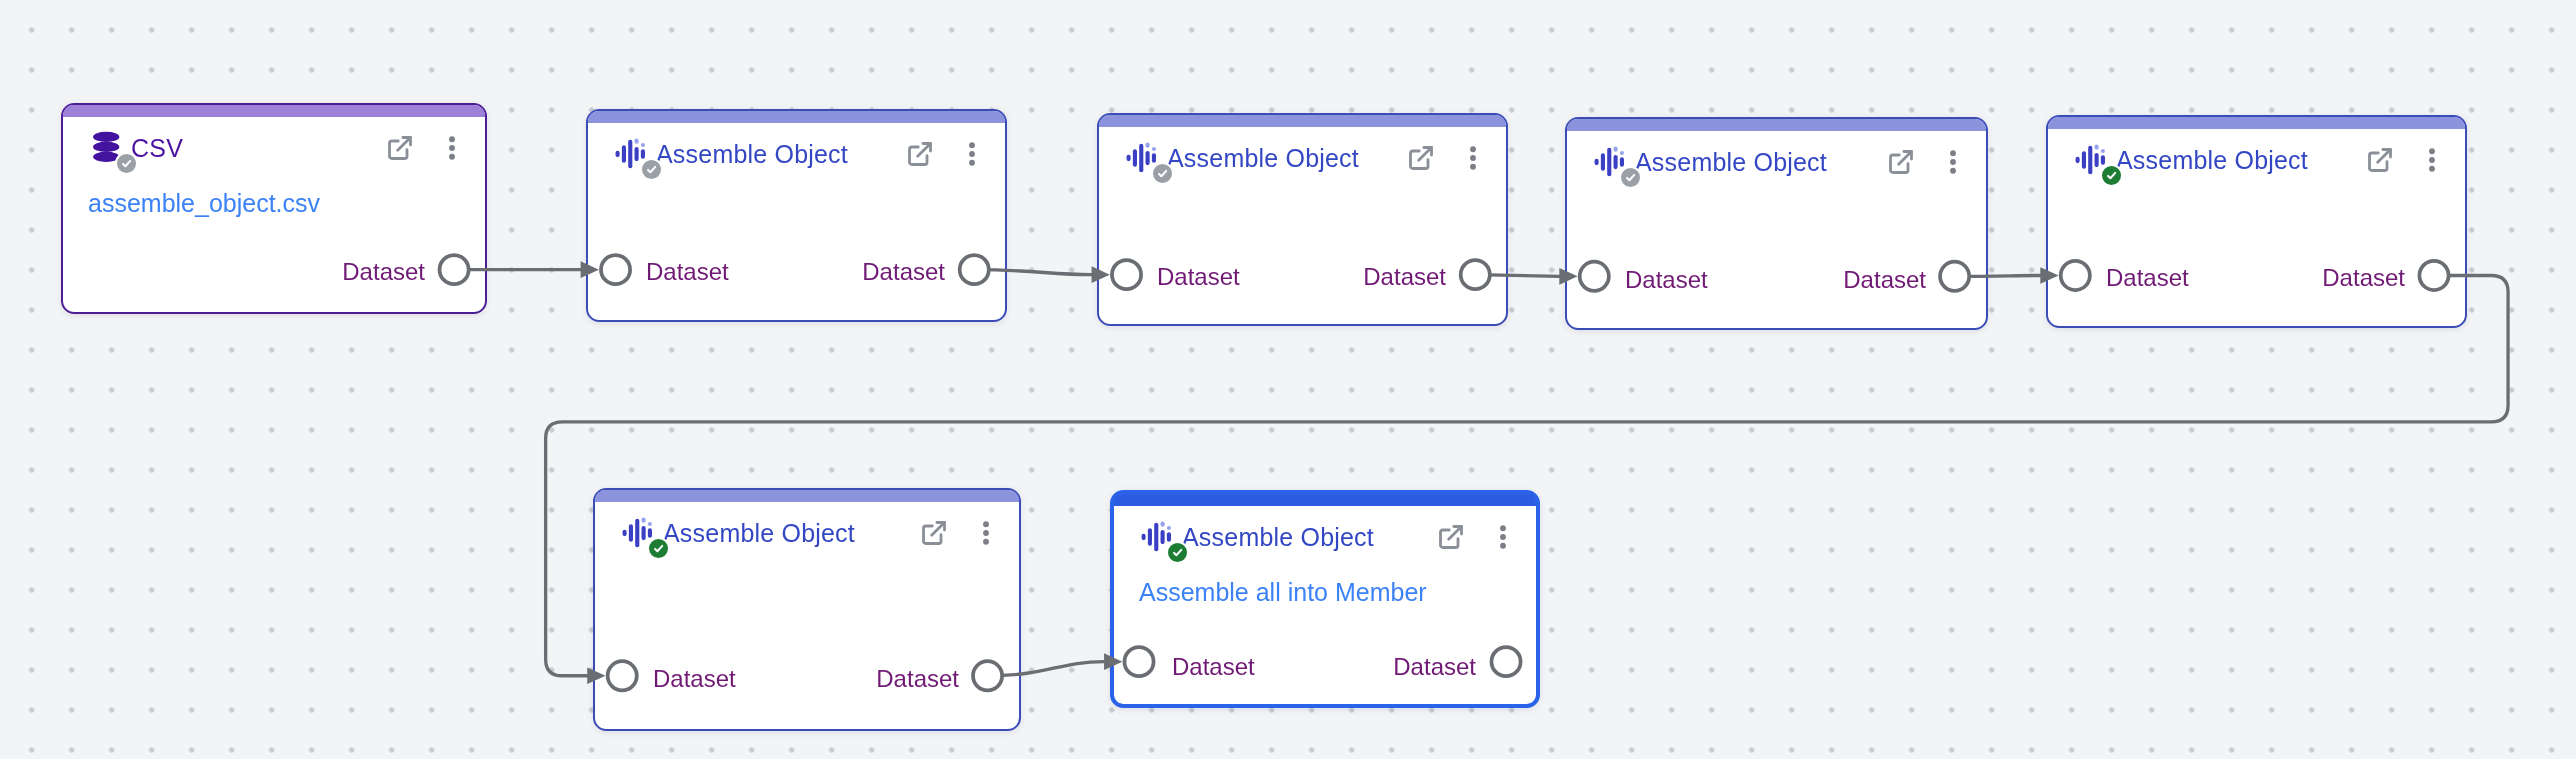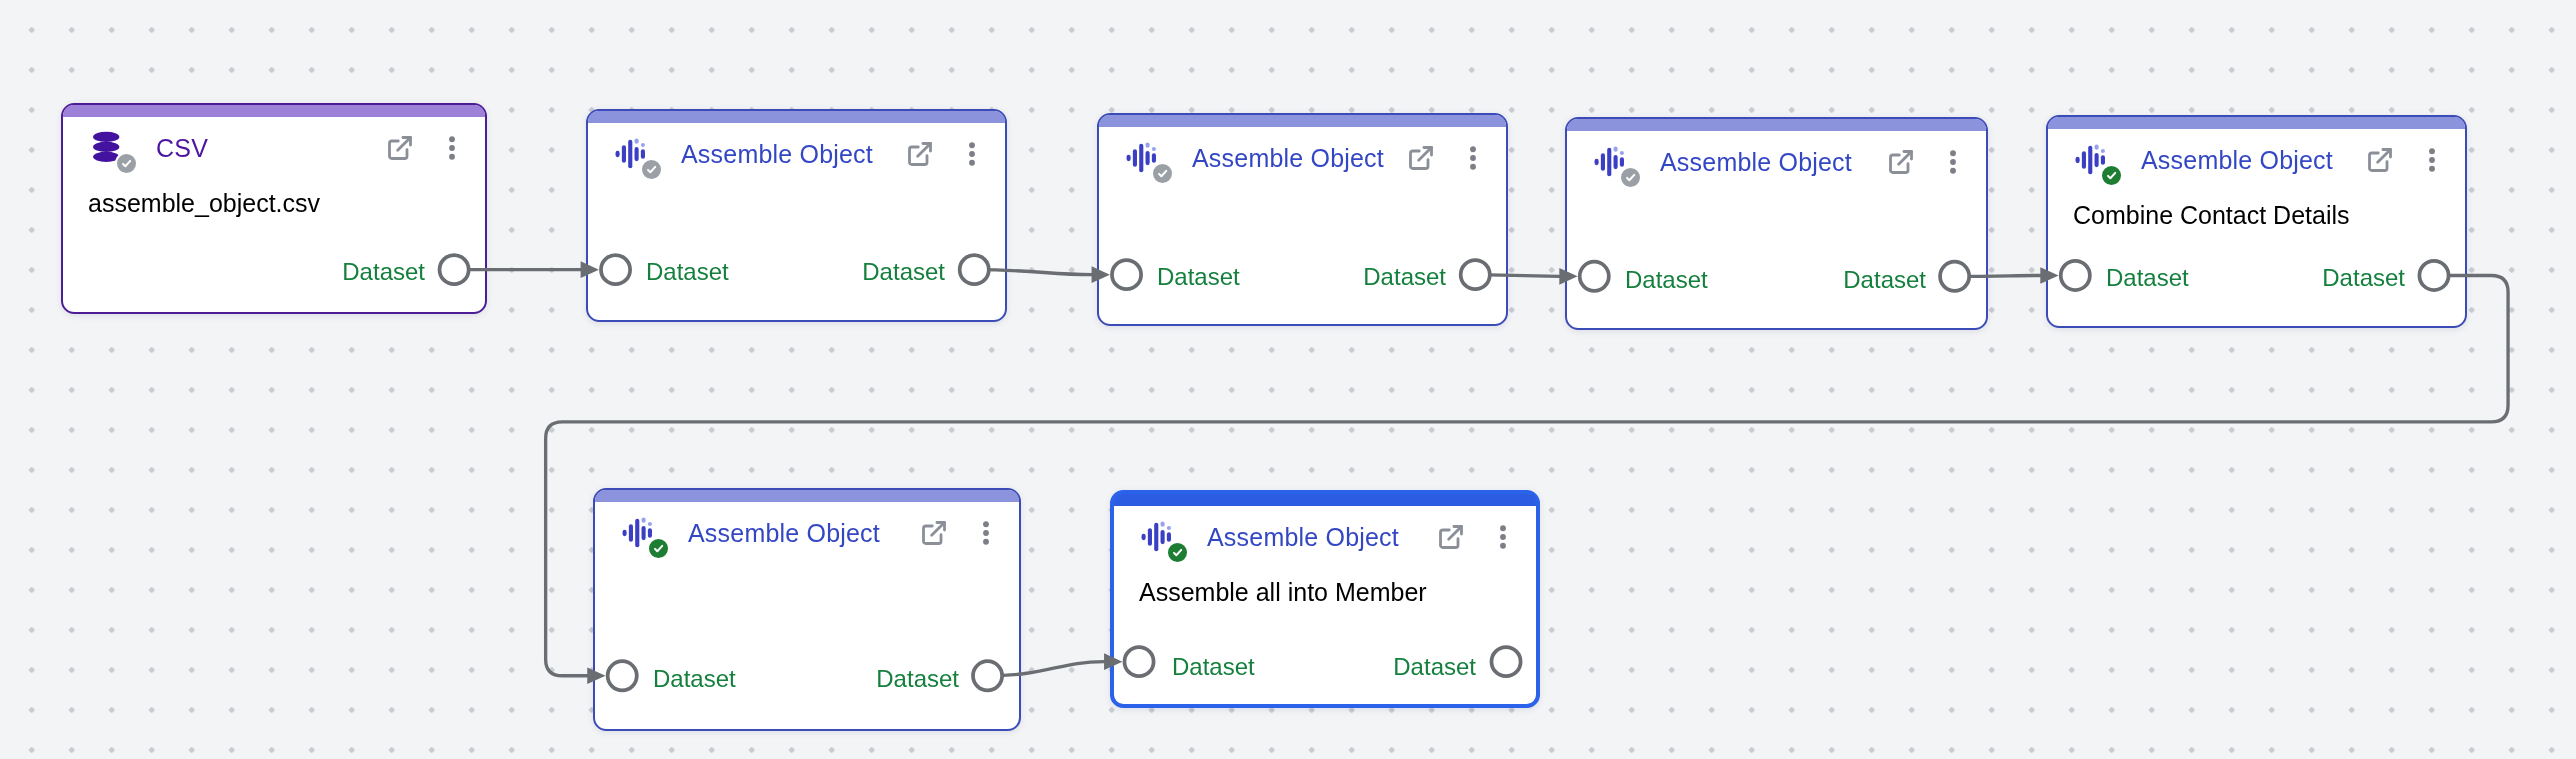"CSV" .title { margin-left: 26px -> 1px }
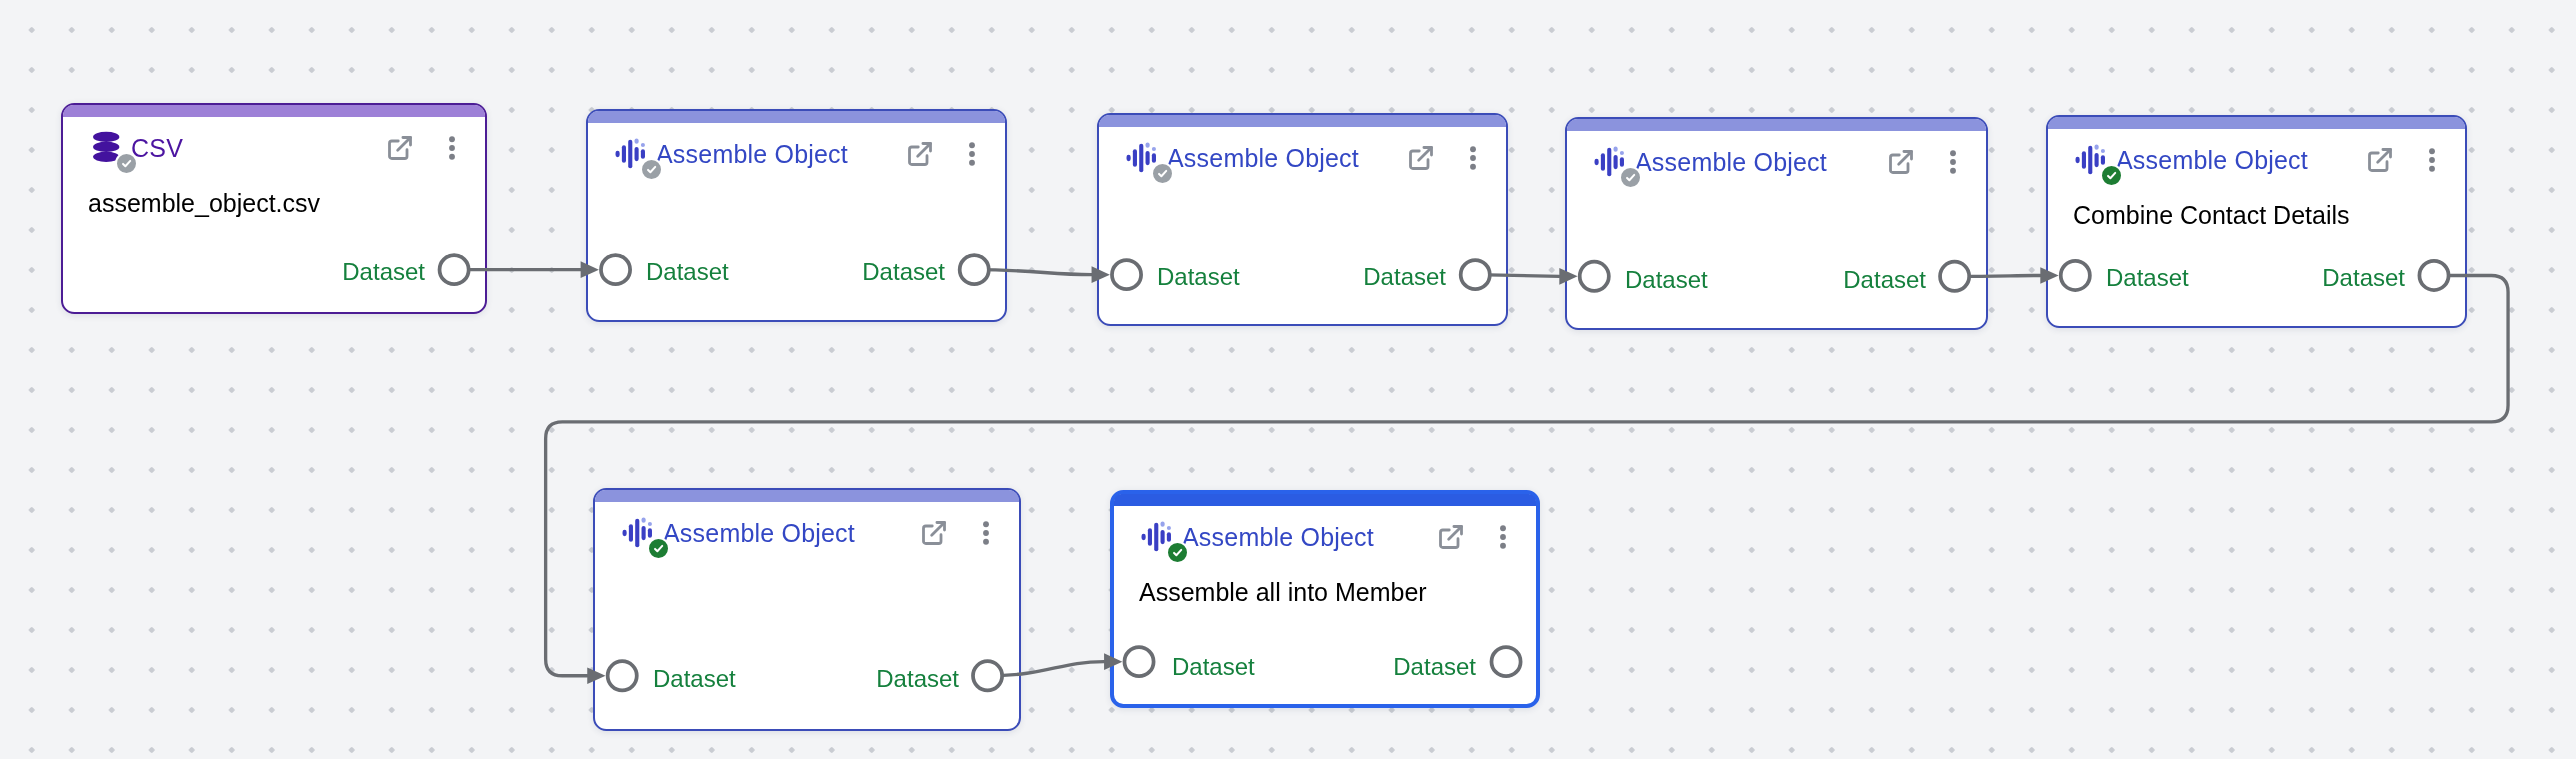"assemble_object.csv" .desc { color: #000000 -> #3b82f6 }
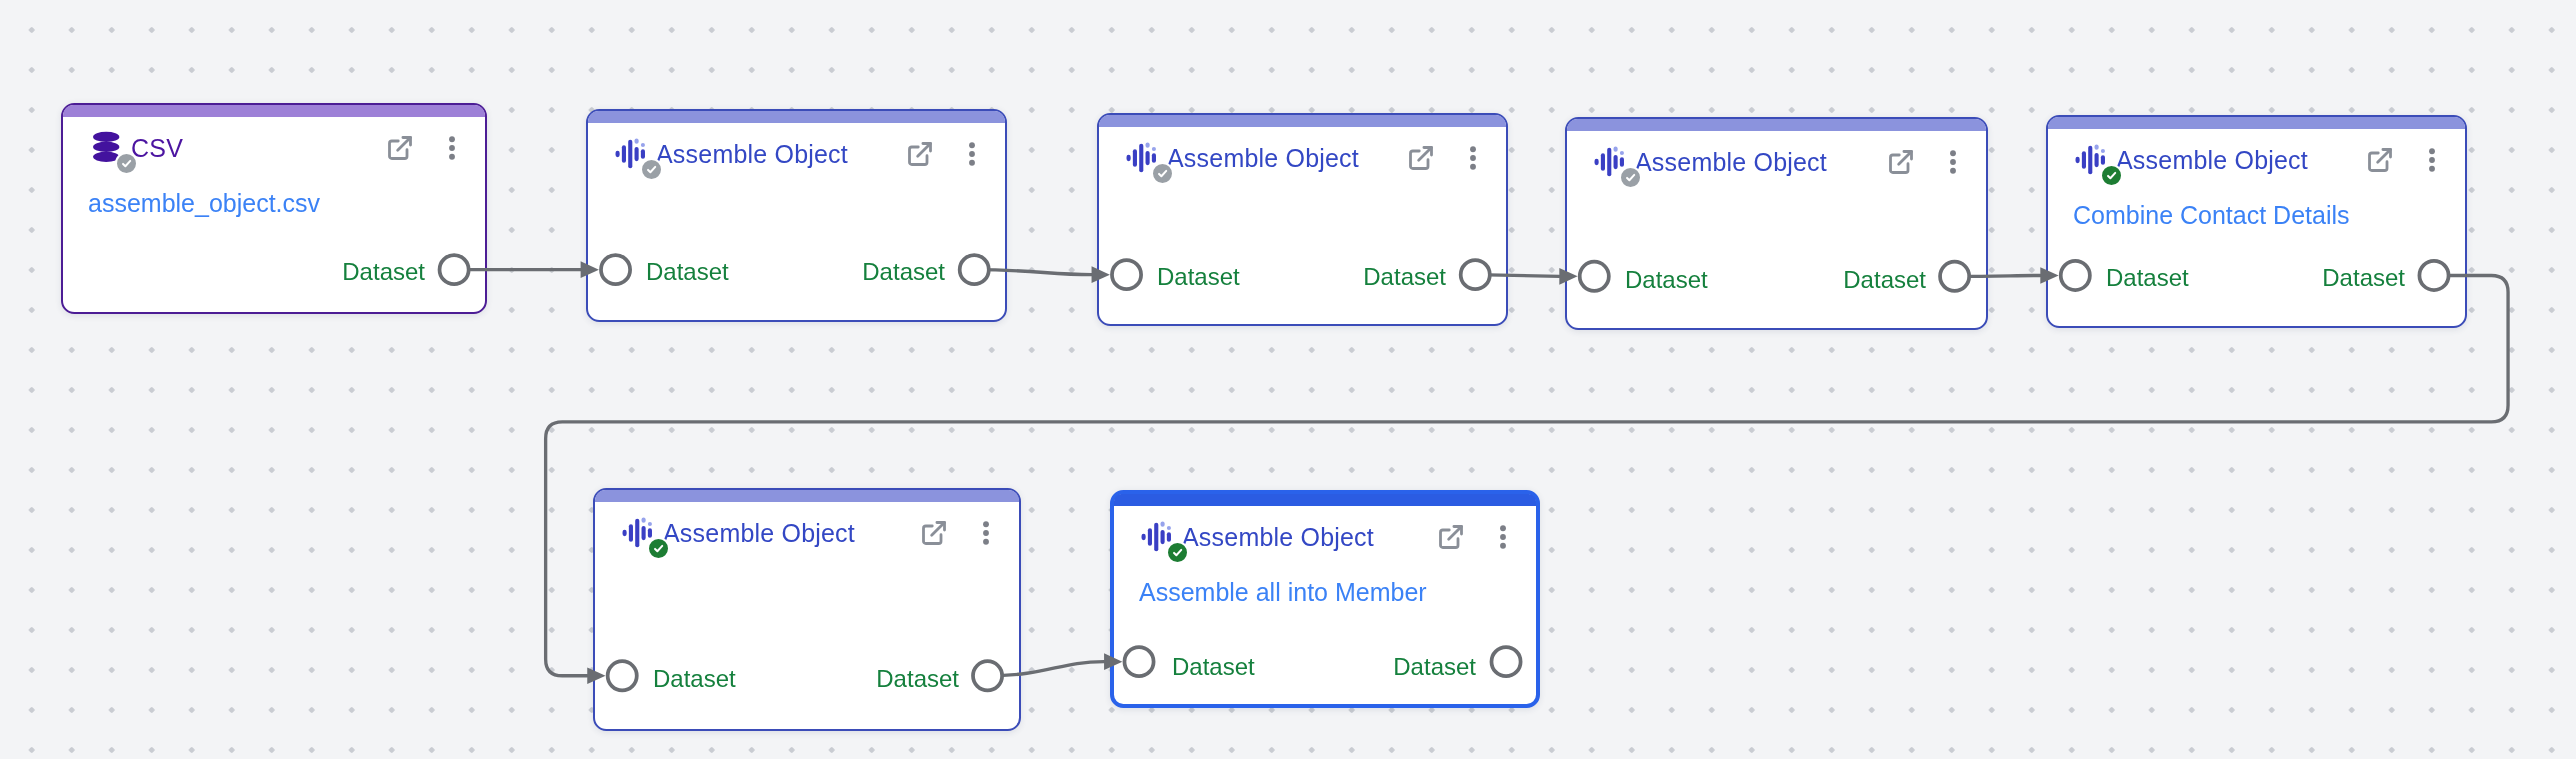"Combine Contact Details" div.desc { html: <div>Combine Contact Details</div> -> none }
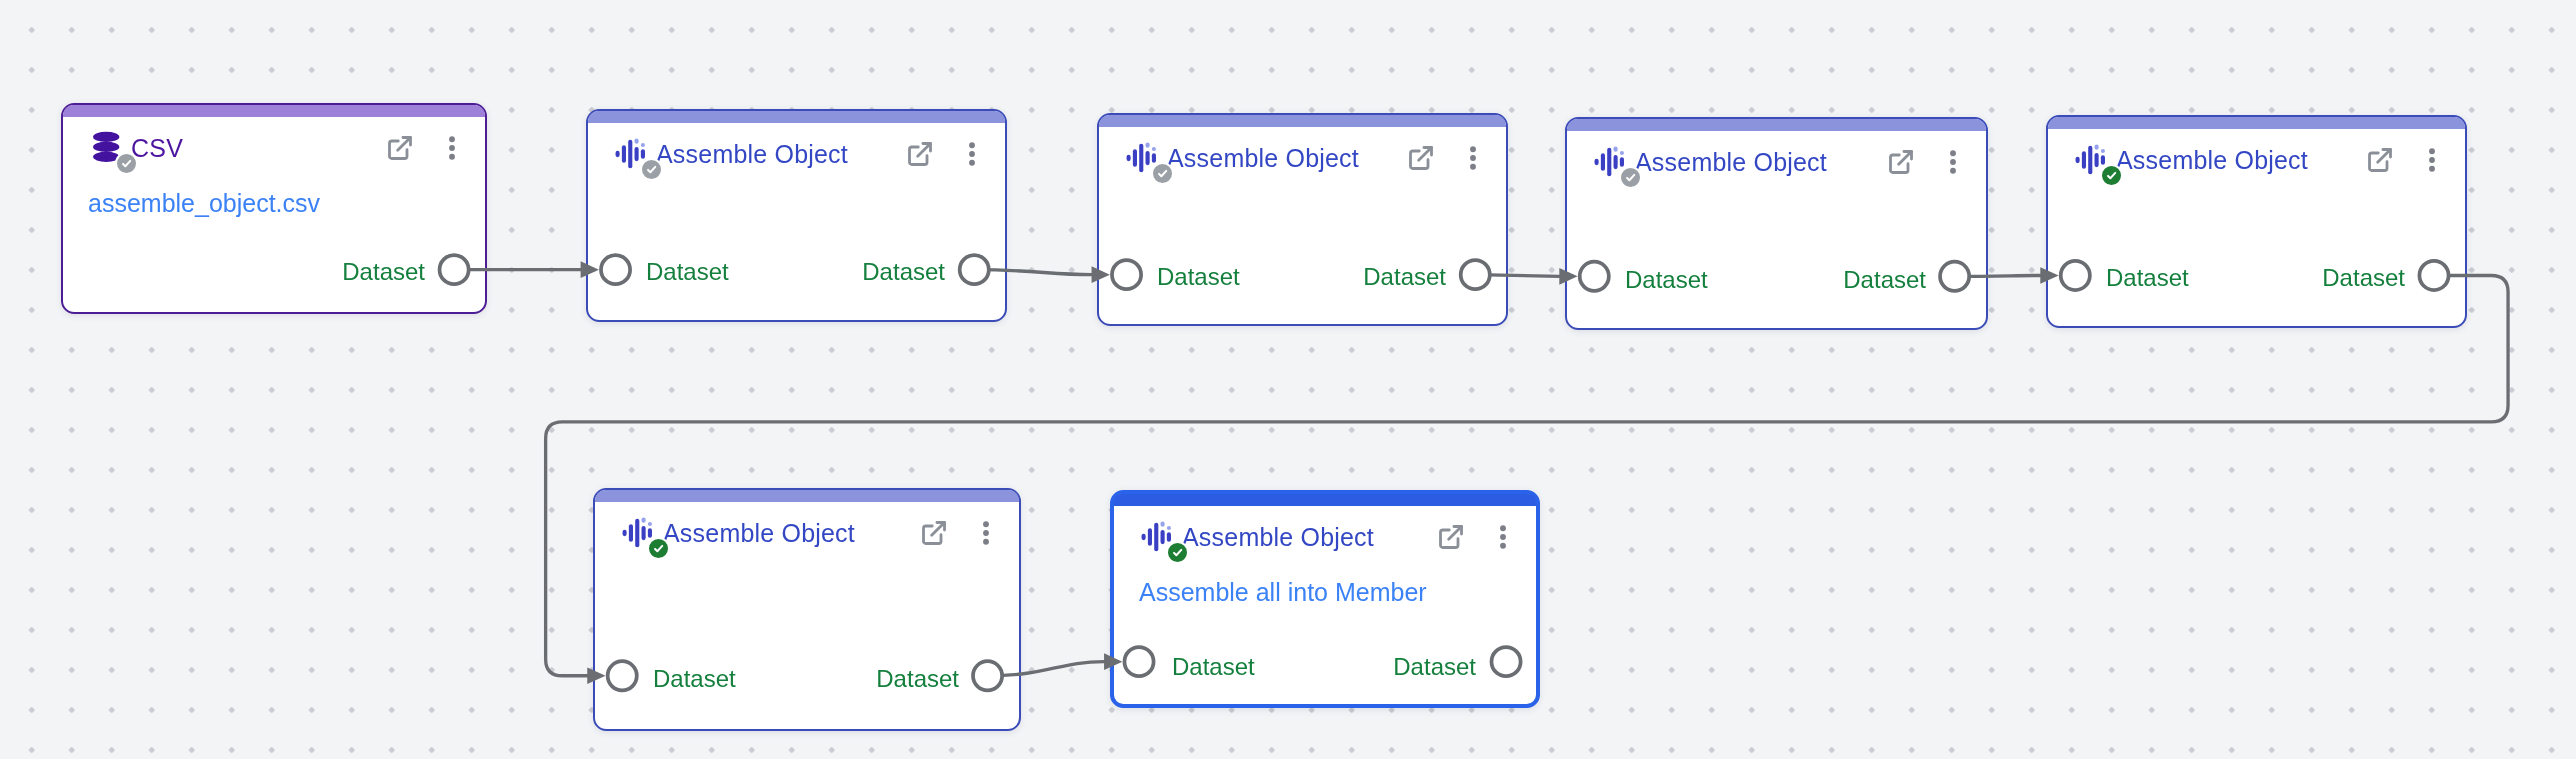"Dataset" .plabel { color: #15803d -> #701a75 }
